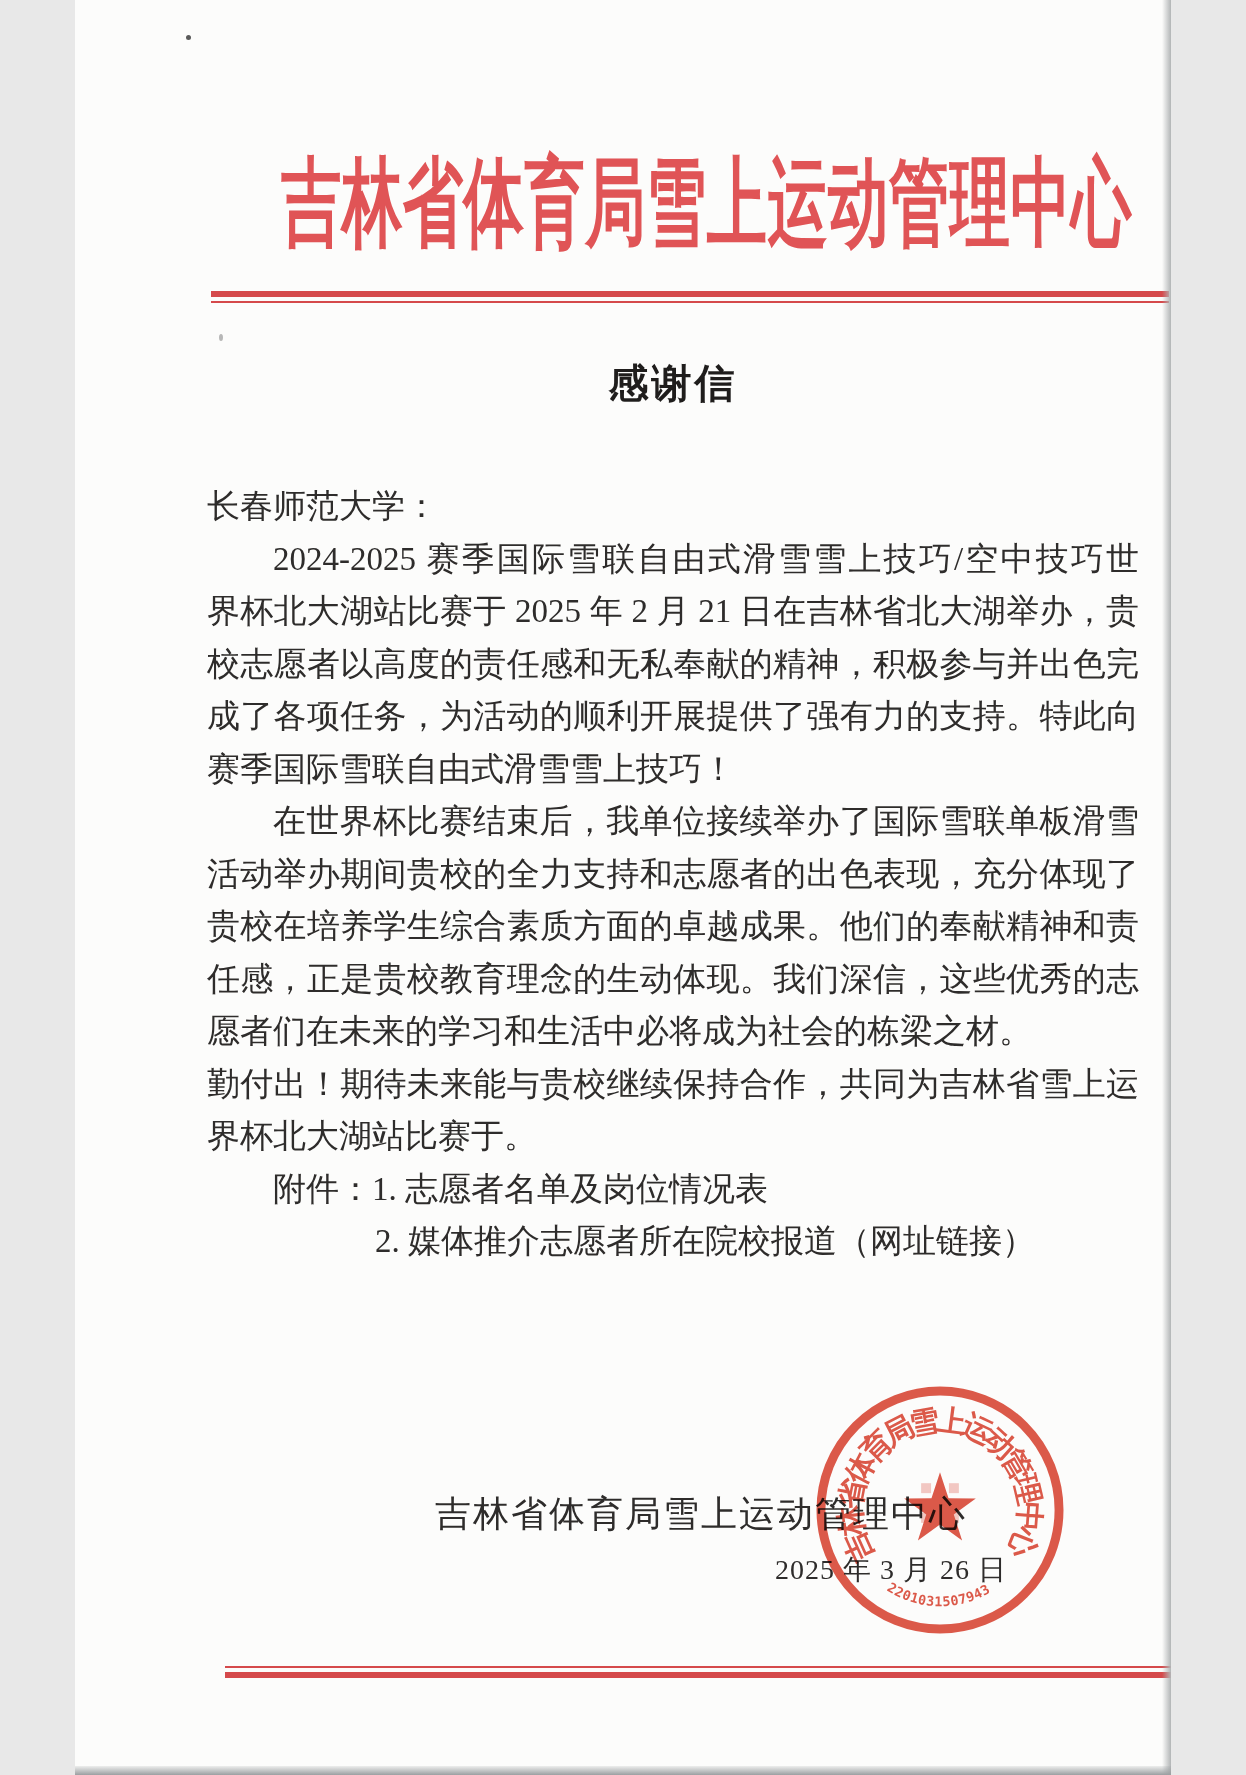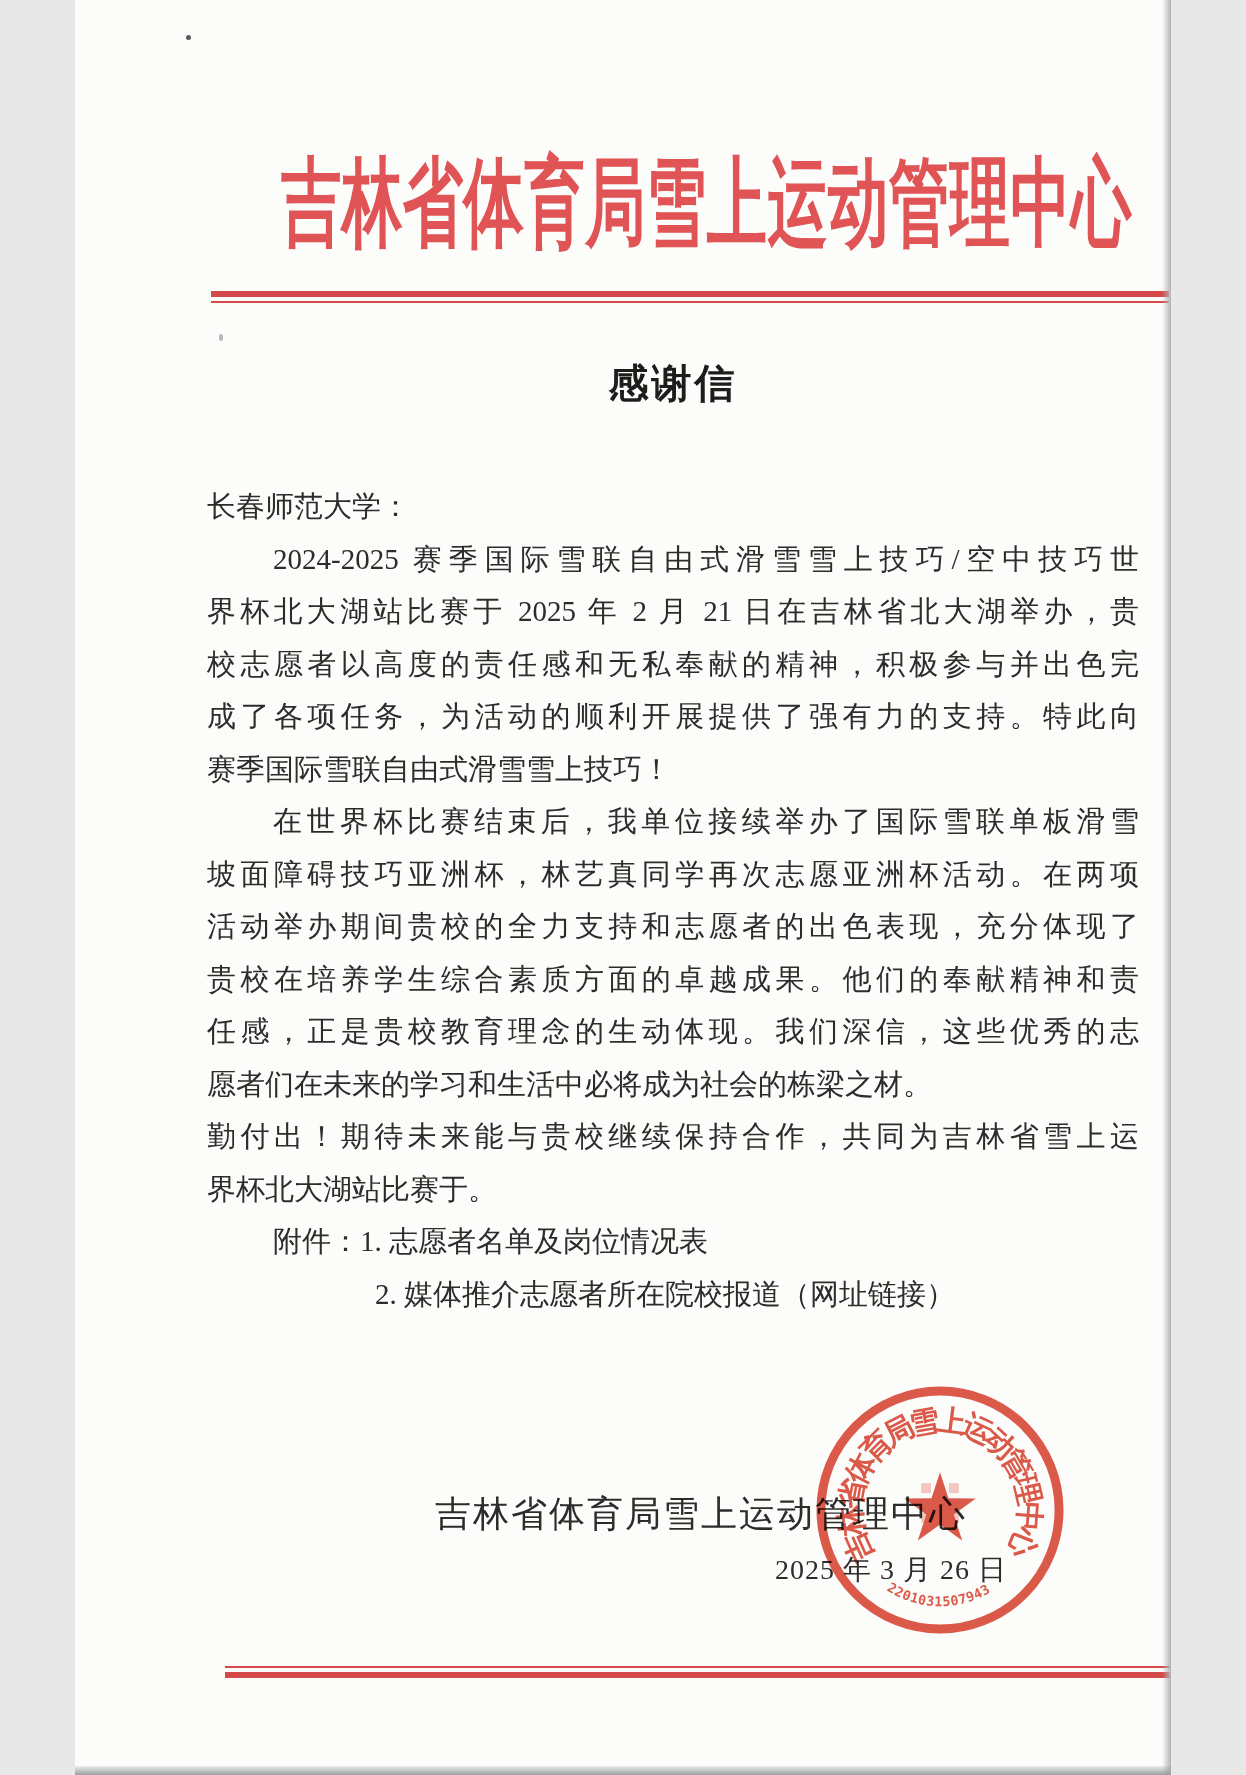"长春师范大学：" .ln { font-size: 29px -> 33px }
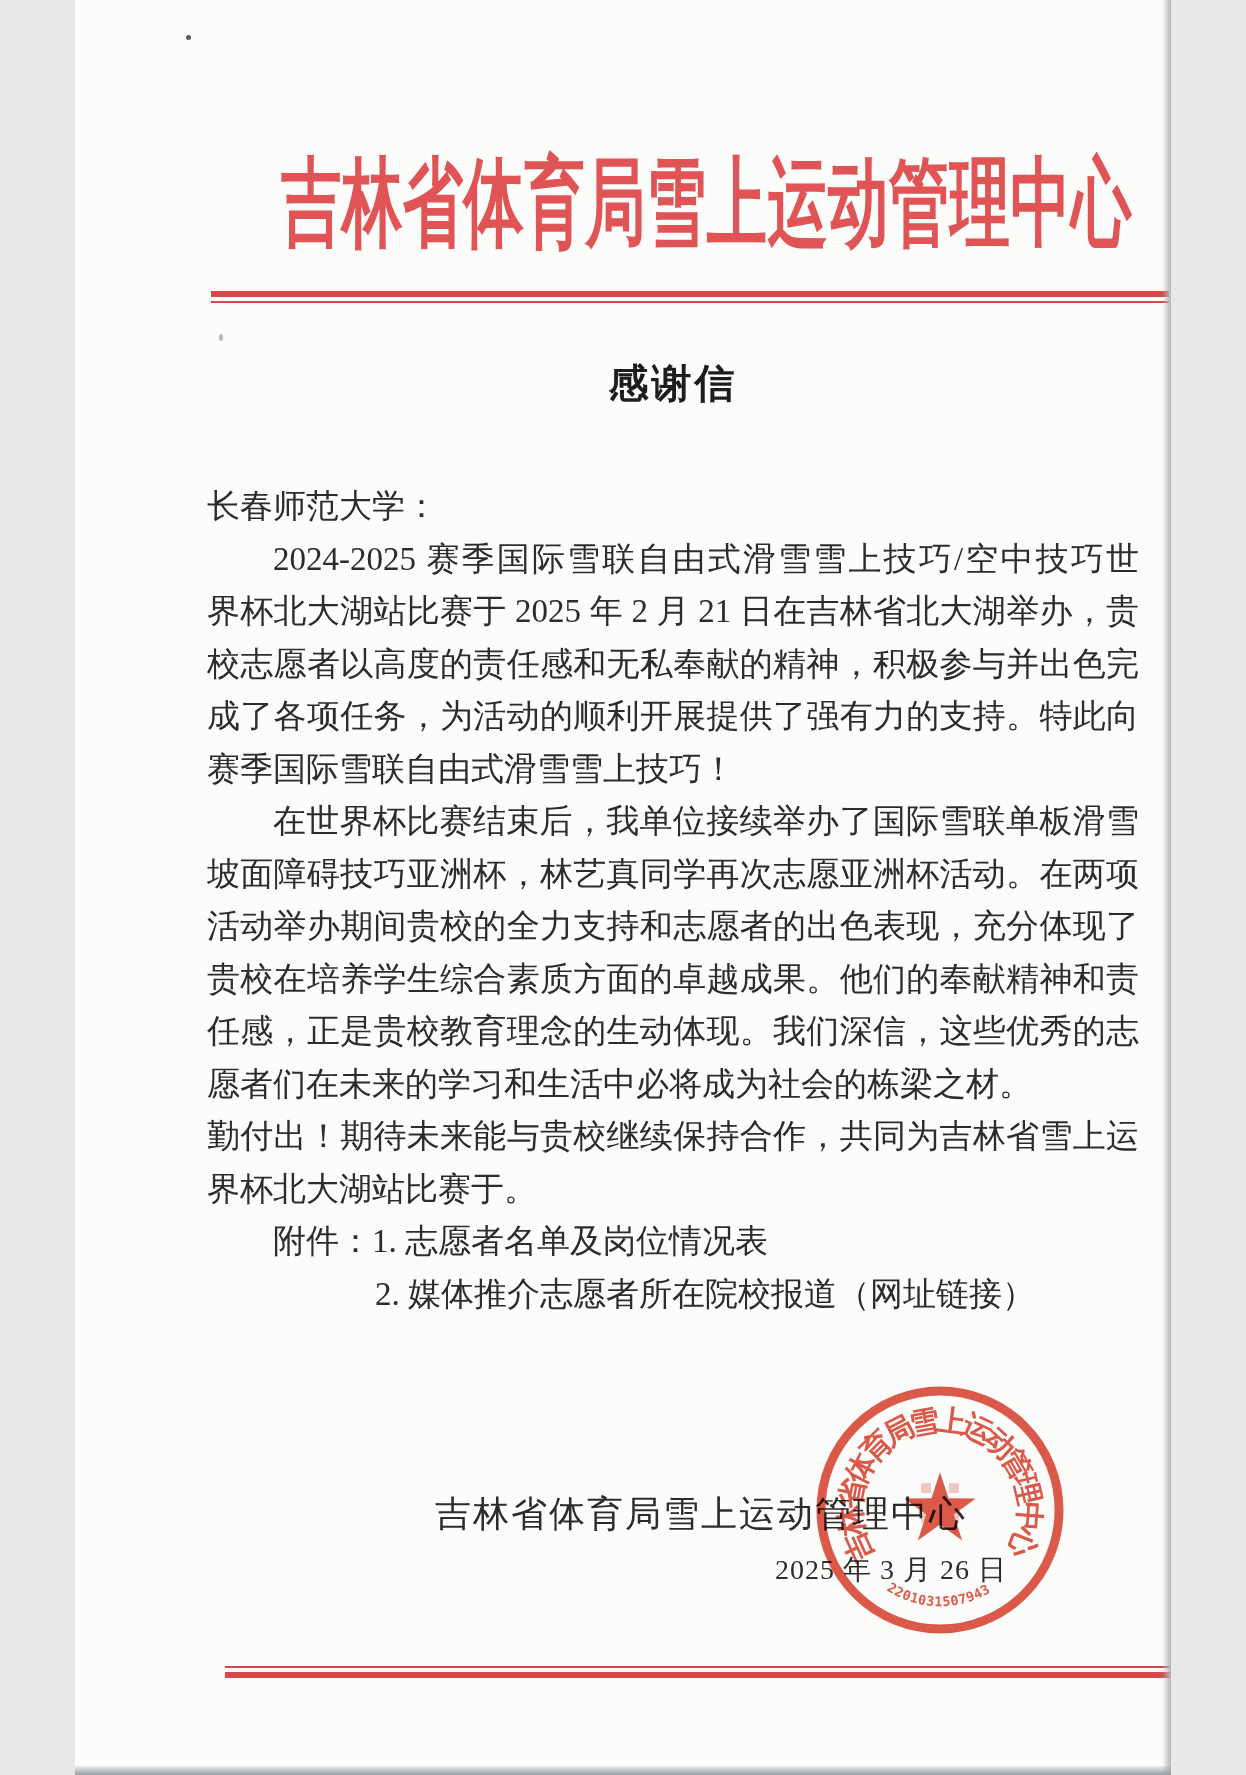"坡面障碍技巧亚洲杯，林艺真同学再次志愿亚洲杯活动。在两项" div.ln { html: <div>坡面障碍技巧亚洲杯，林艺真同学再次志愿亚洲杯活动。在两项</div> -> none }
